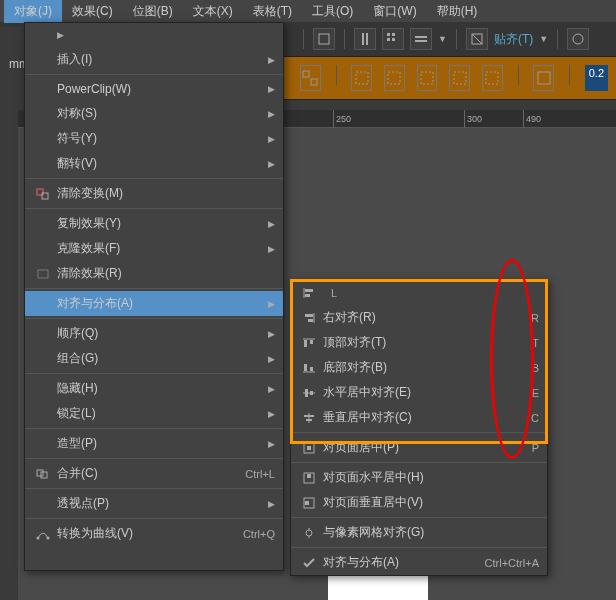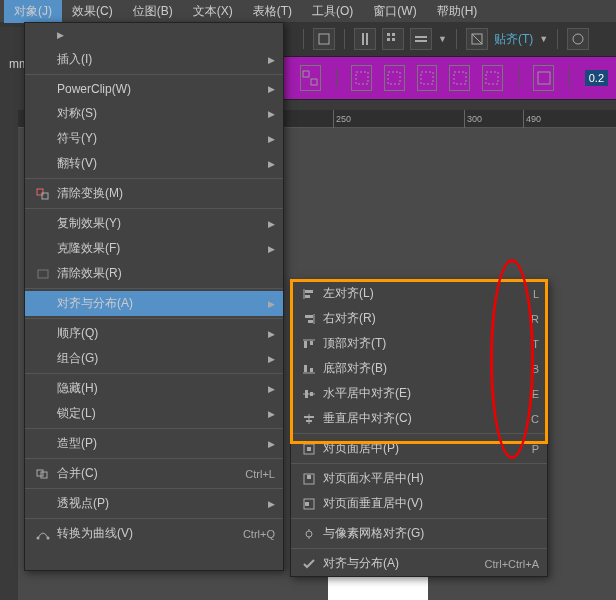"0.2" .toolbar2 { align-items: center -> none; background: #a21caf -> #a16207 }
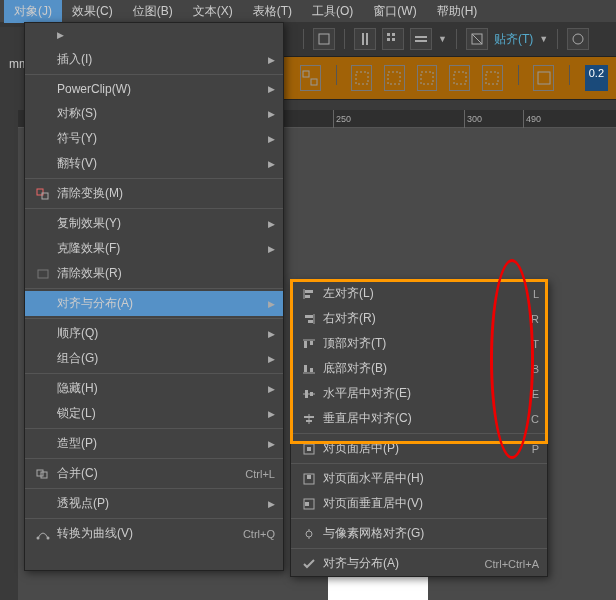"左对齐(L)" span.mi-label { html: <span>左对齐(L)</span> -> none }
